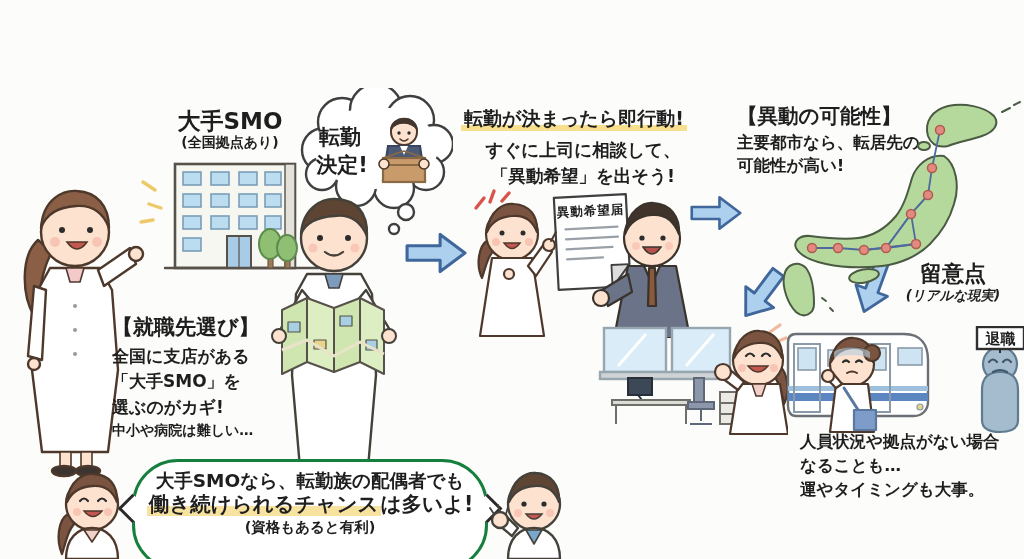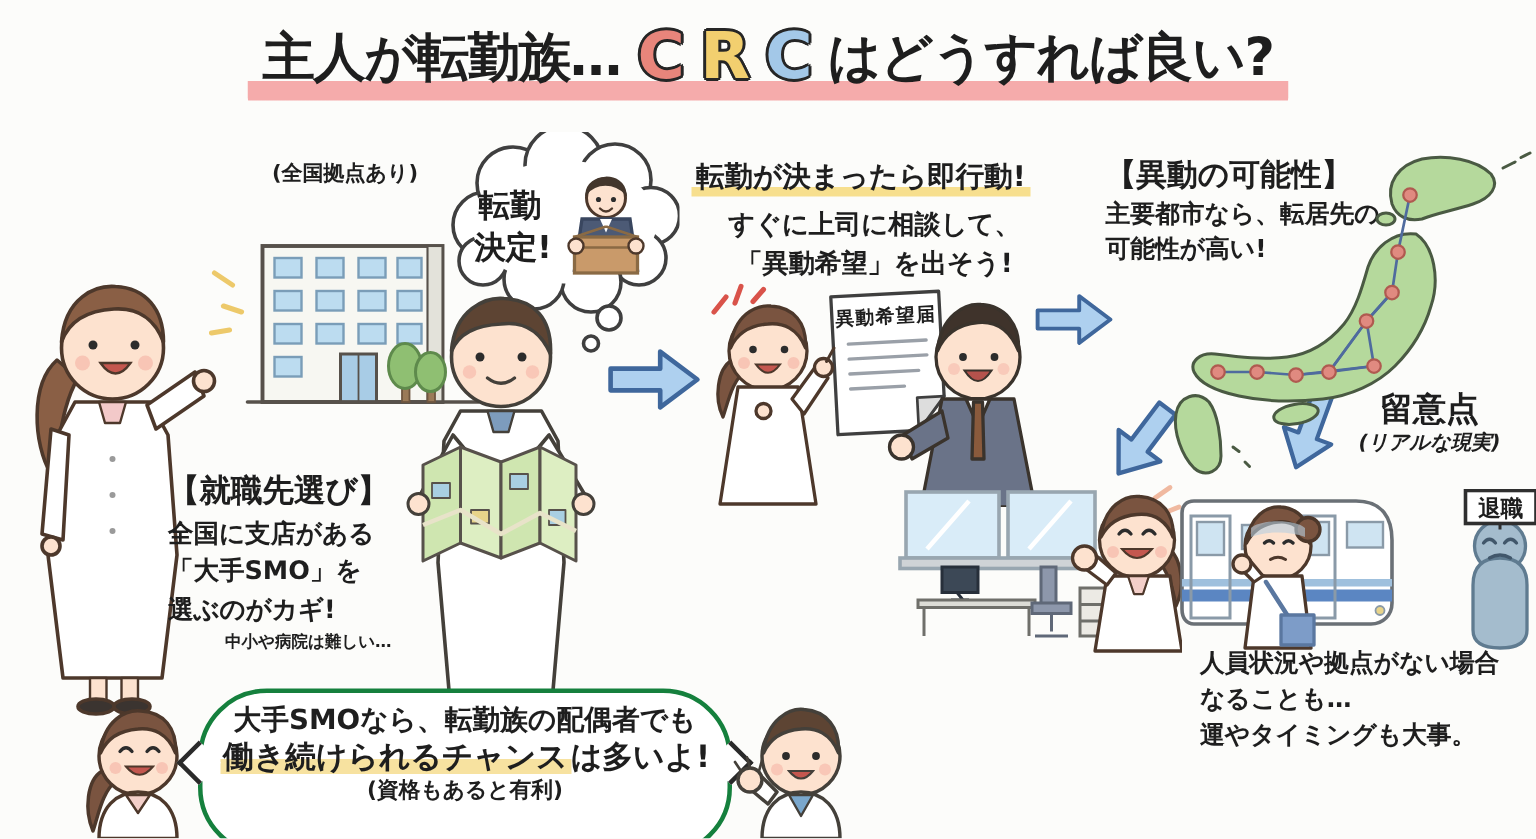"主人が転勤族… C R C はどうすれば良い?" div.abs { html: <div> <span> <span>主人が転勤族…</span> <span>C</span> <span>R</span> <span>C</span> <span>はどうすれば良い?</span> </span> </div> -> none }
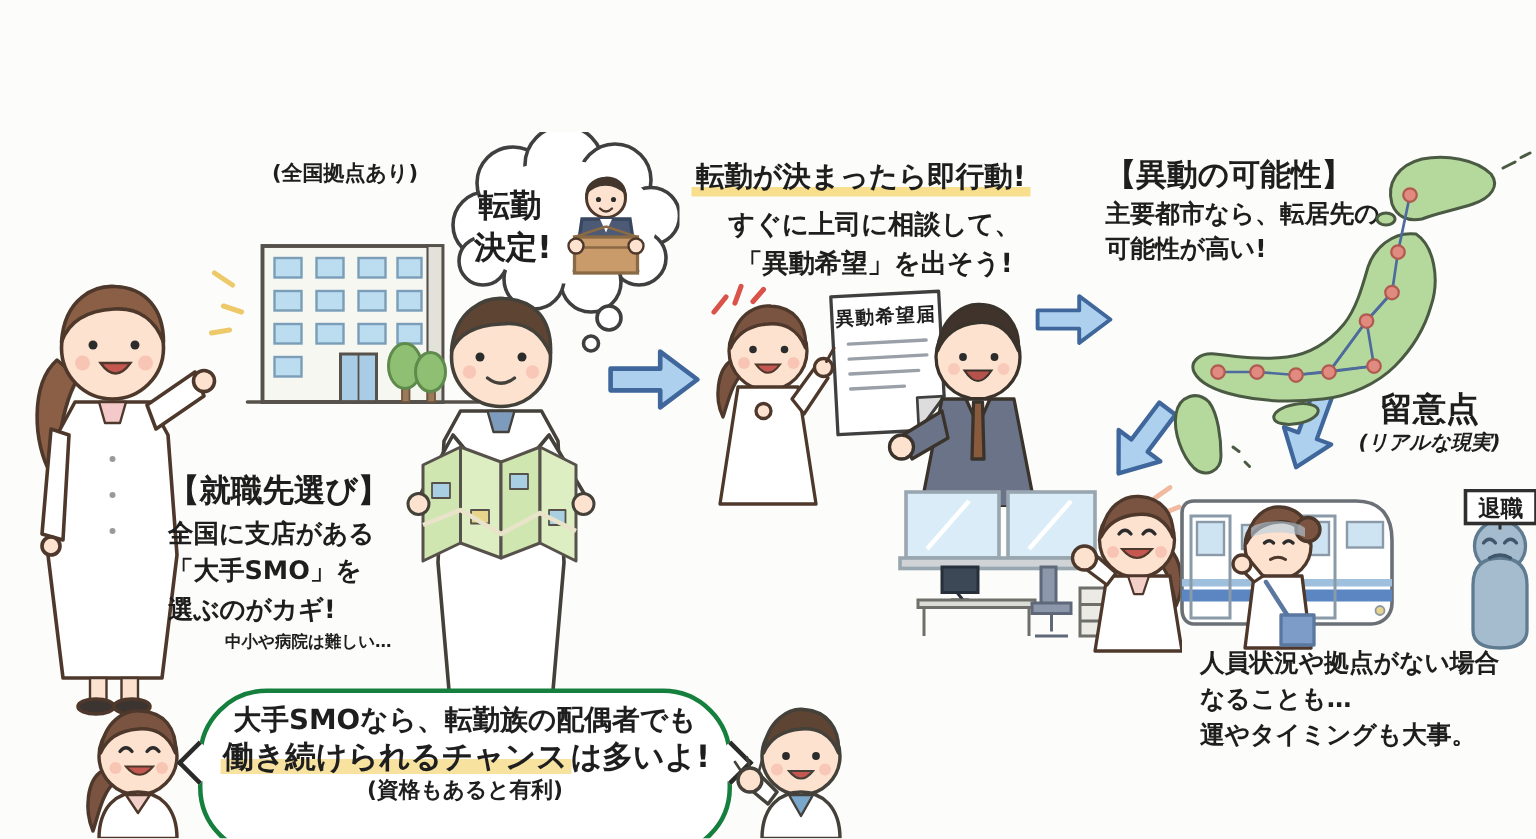"大手SMO" div.big { html: none -> <div>大手SMO</div> }
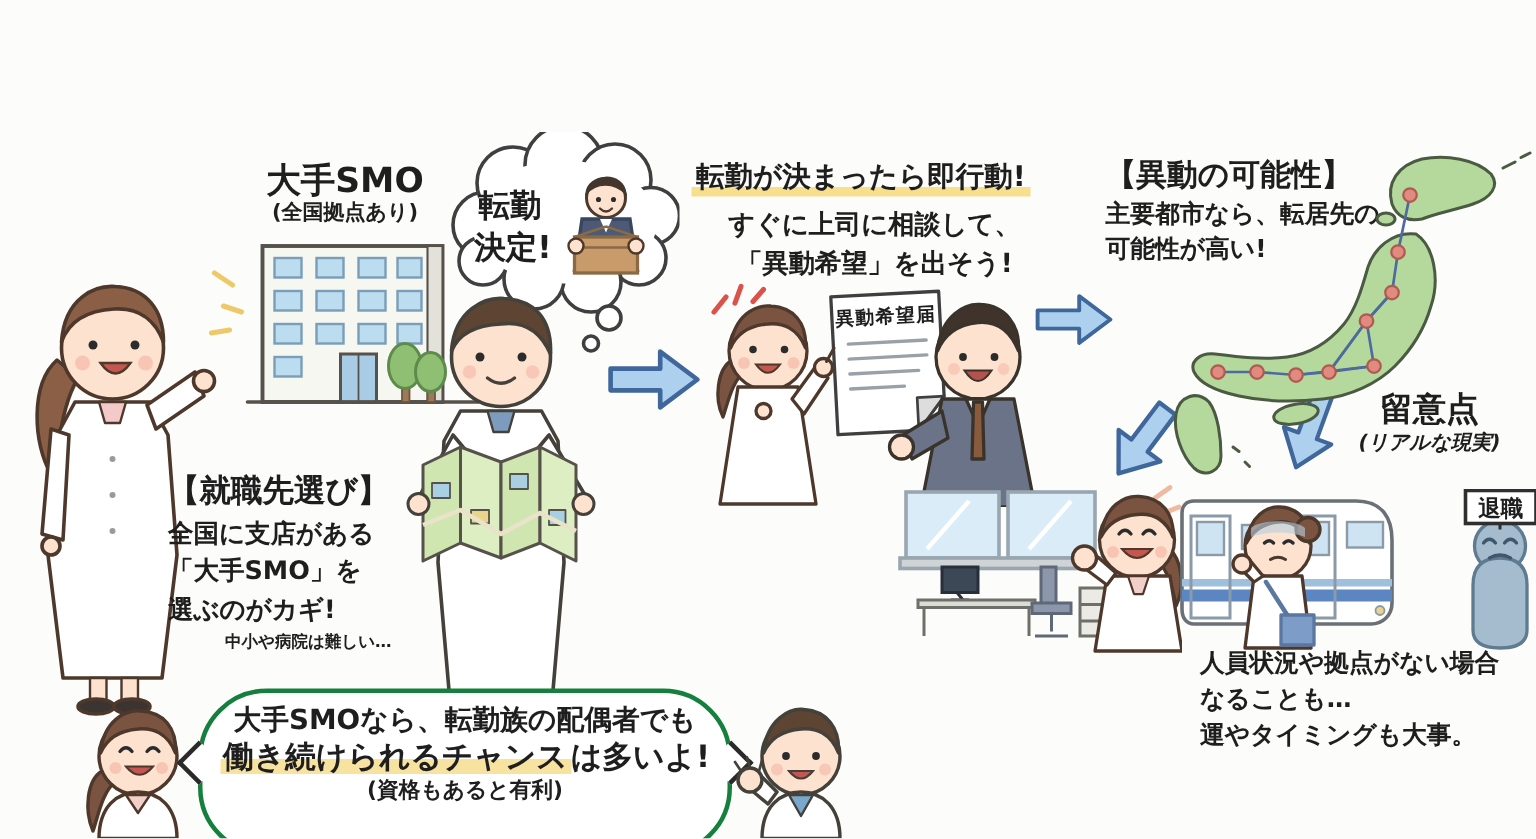"中小や病院は難しい…" .t-job .last { font-size: 11px -> 14px; padding-left: 38px -> none }
